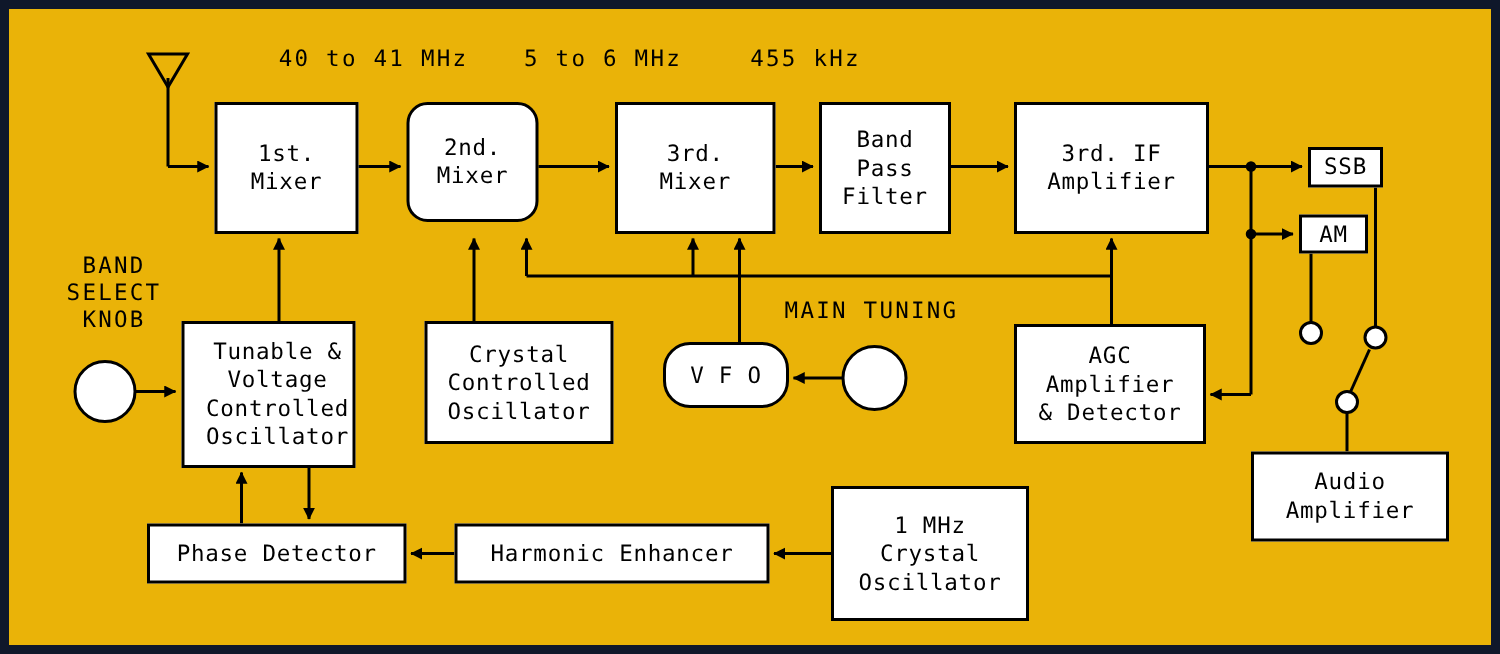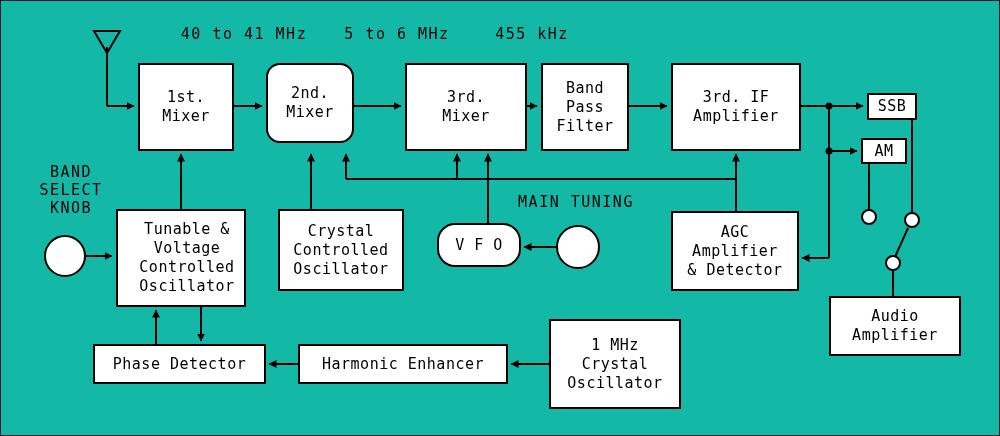"40 to 41 MHz" .canvas { background: #14b8a6 -> #eab308; border: 1px solid #0f172a -> 6px solid #0f172a }
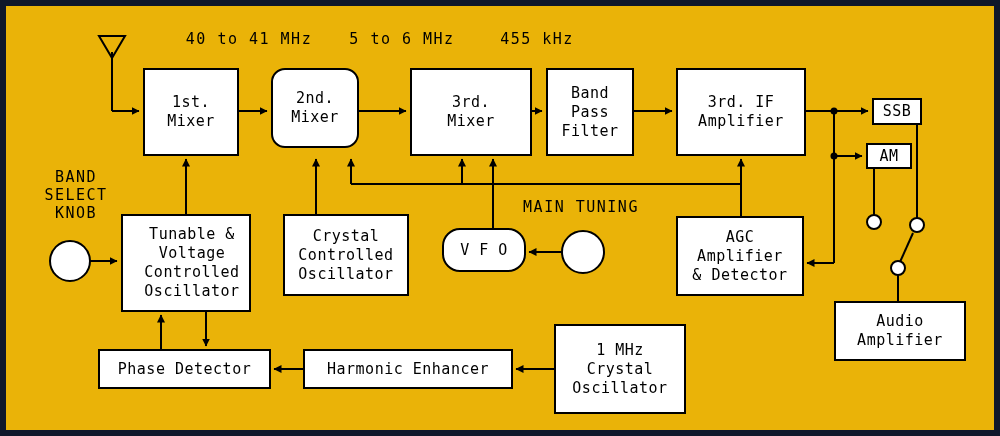"3rd." div.box { width: 122px -> 107px }
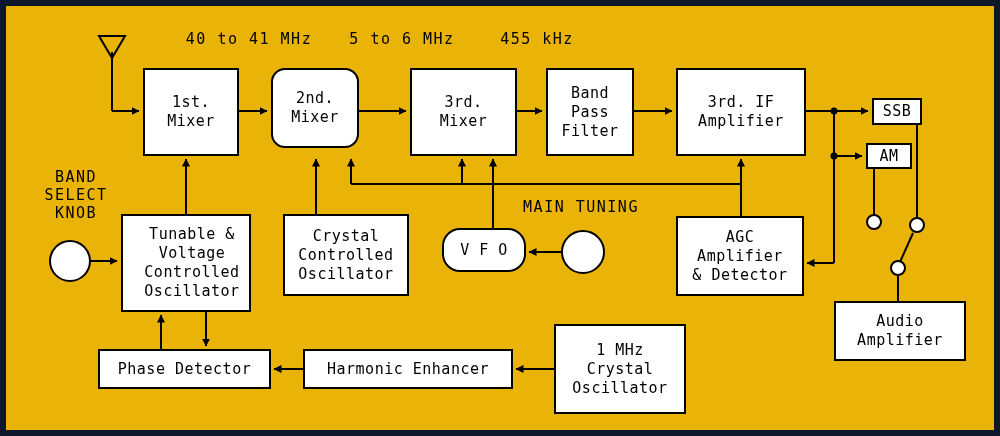"Tunable &" div.box { width: 130px -> 116px }
